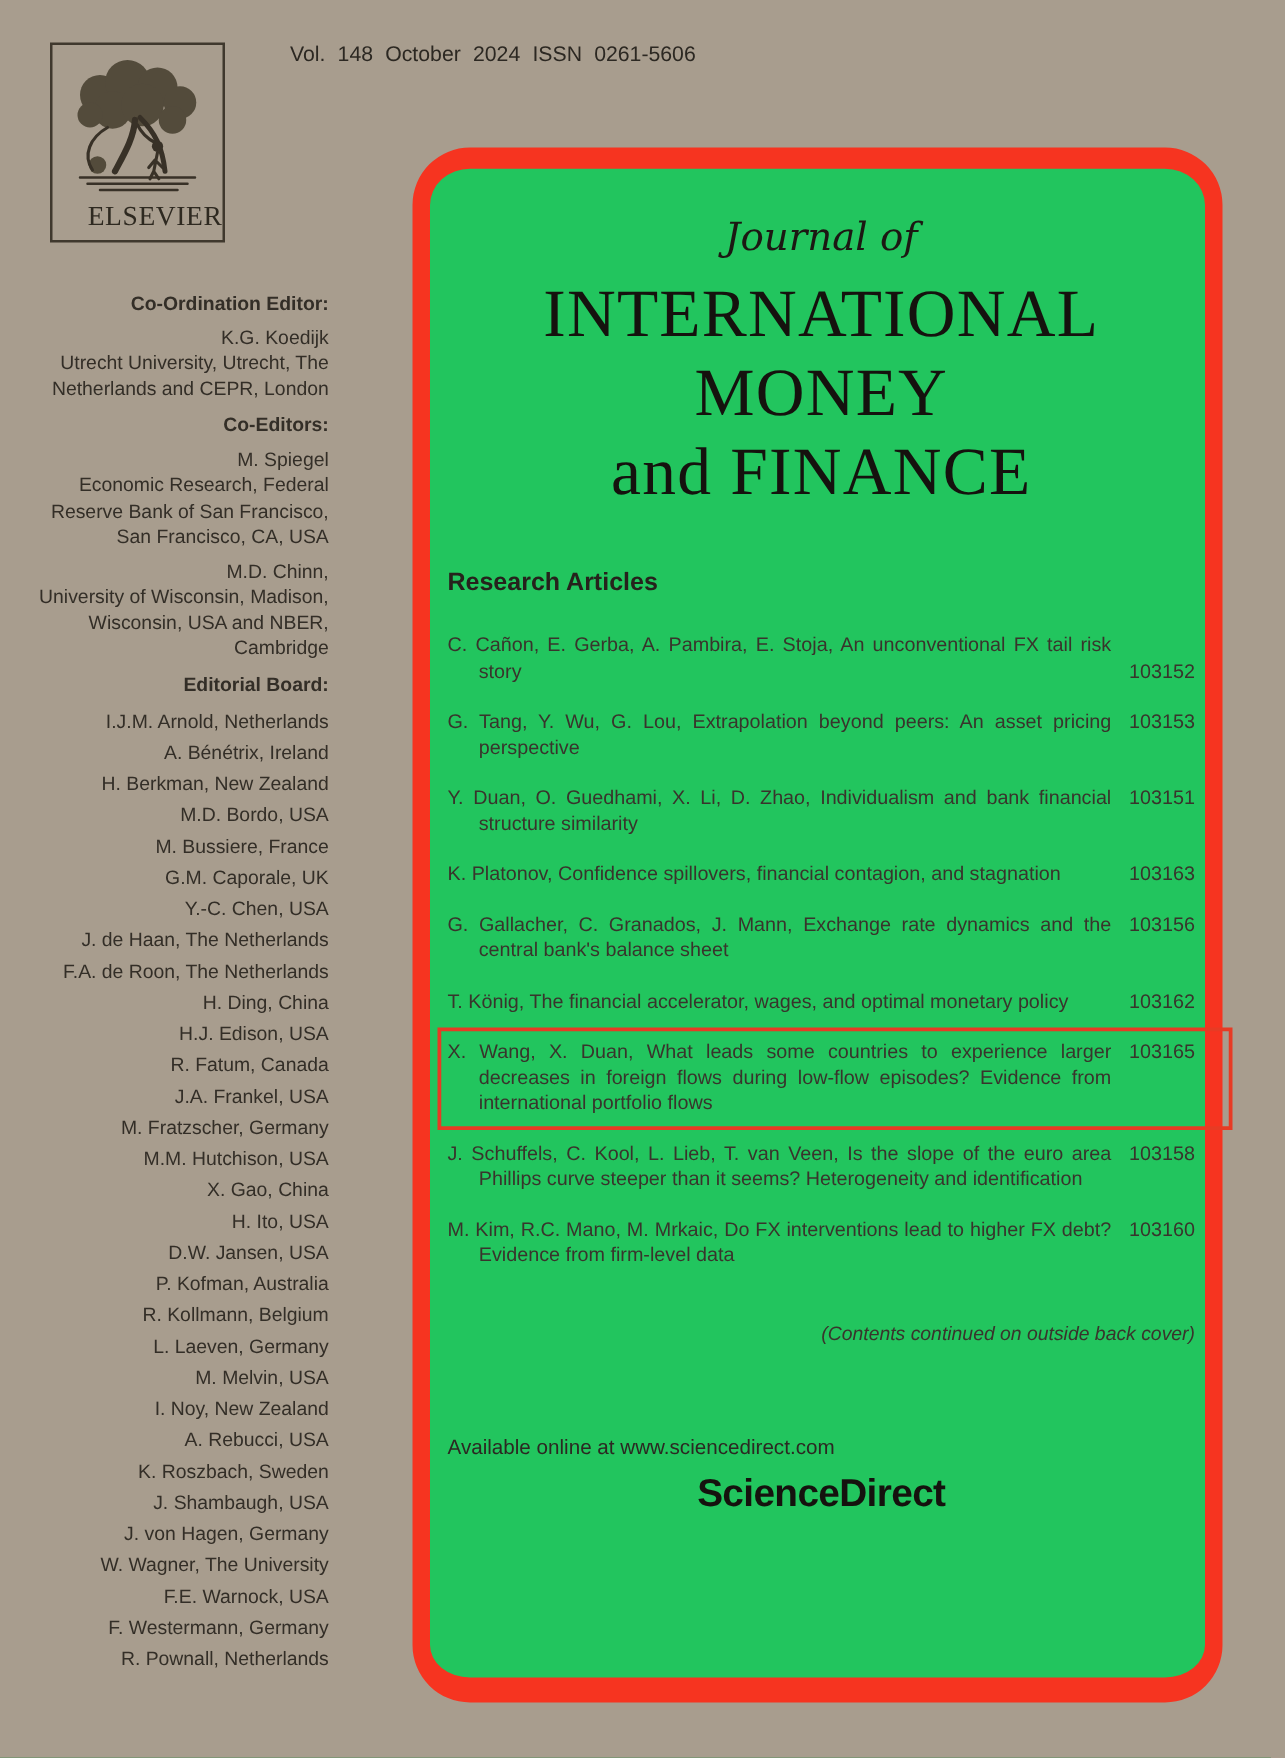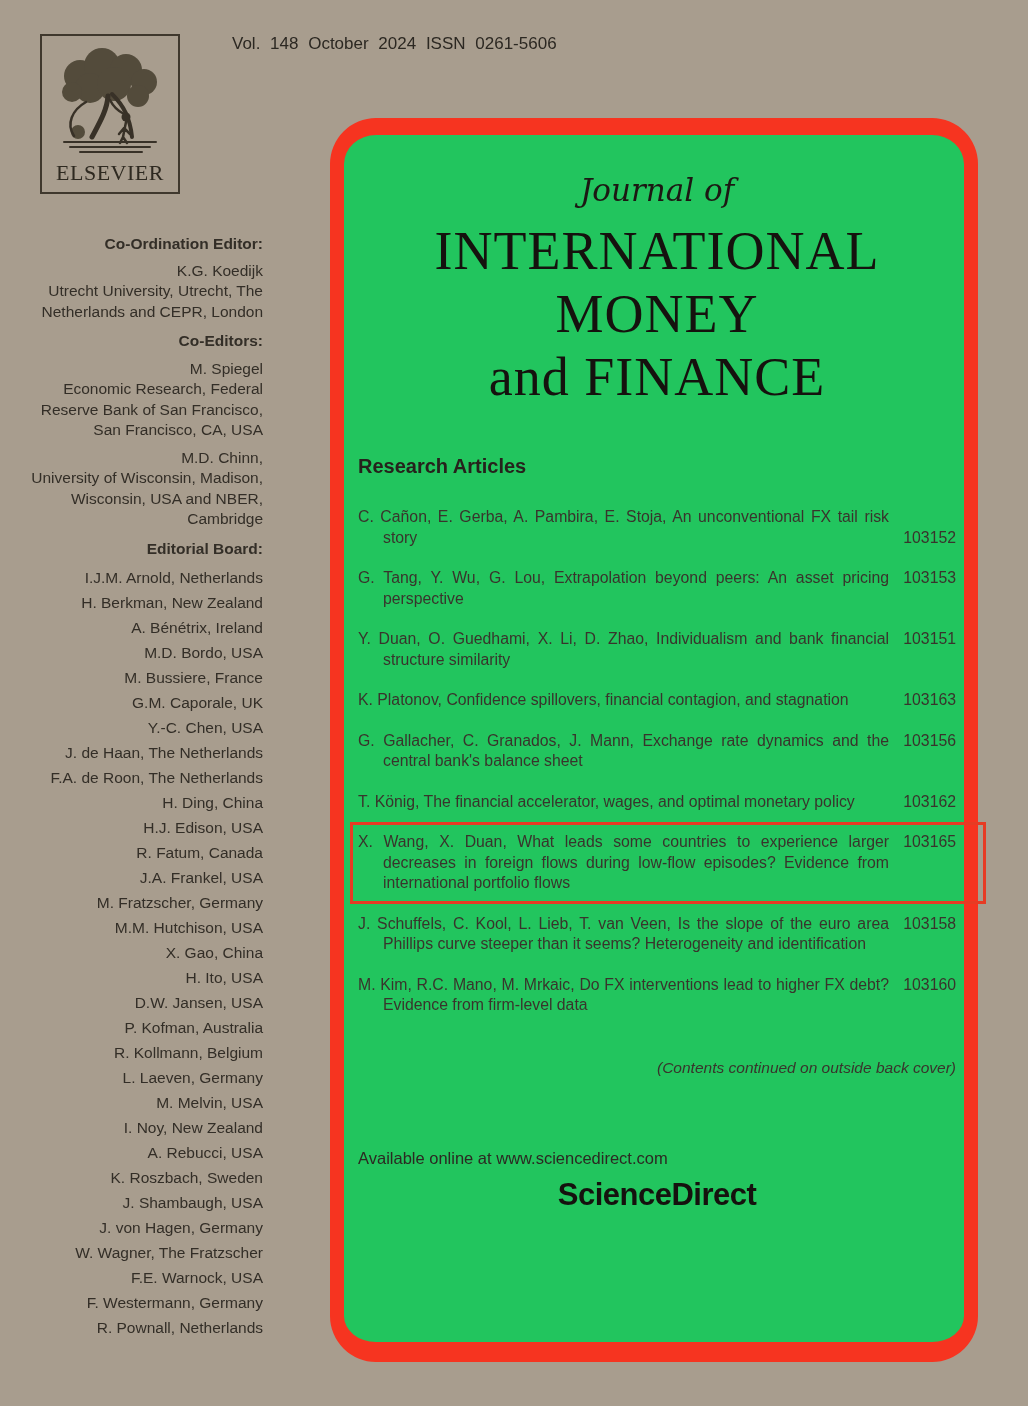"ELSEVIER" .logo-text { text-align: center -> right }
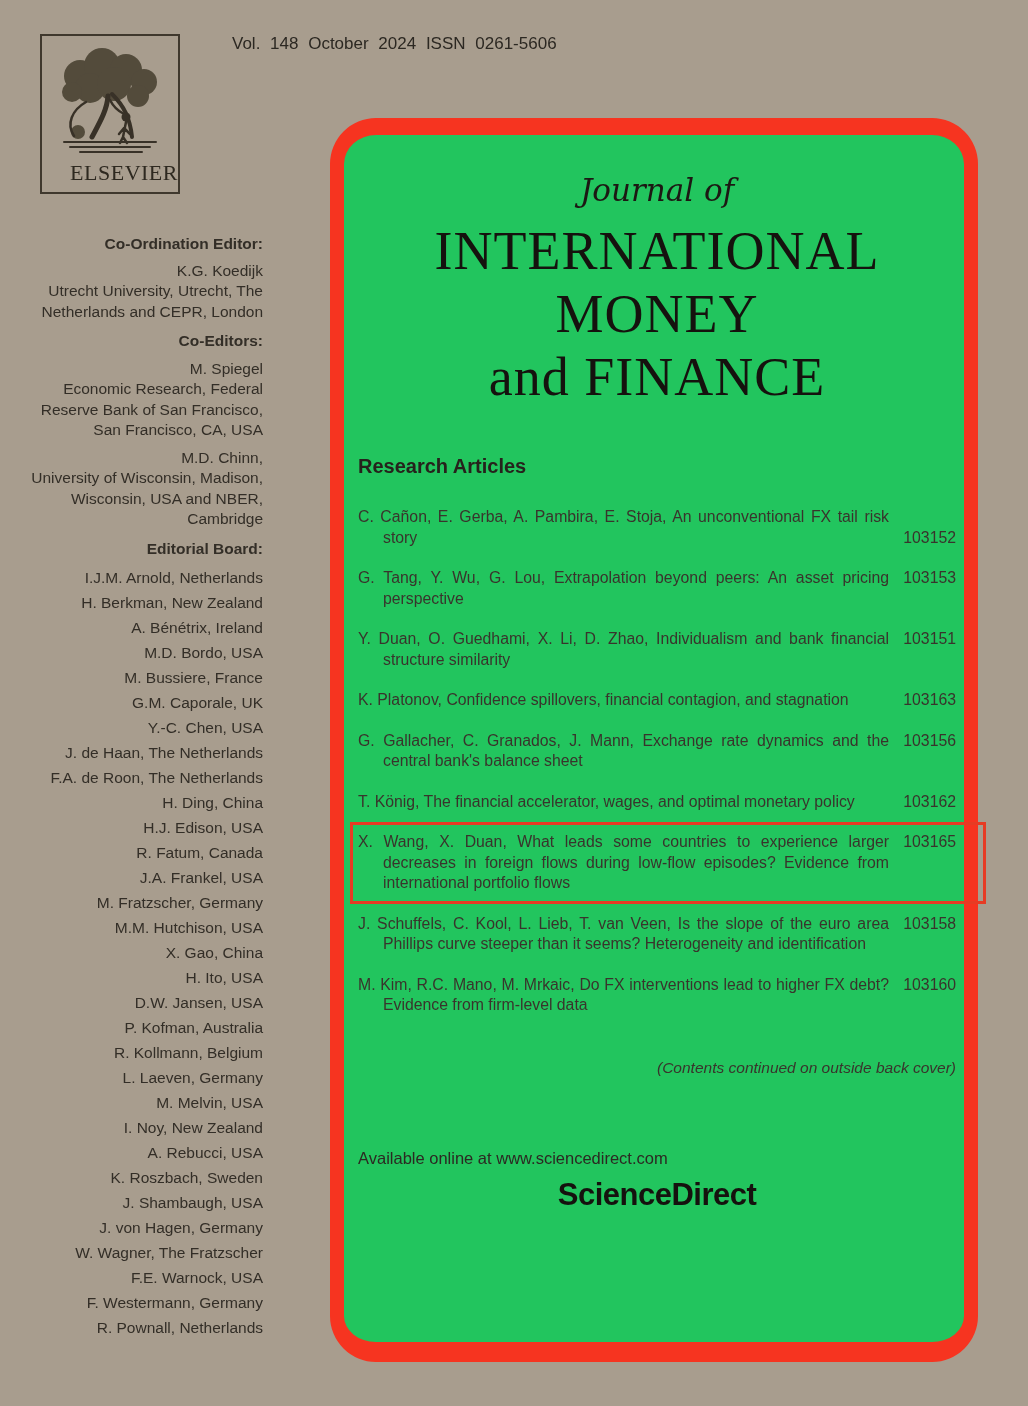"H. Berkman, New Zealand" div.sb-member { order: before "A. Bénétrix, Ireland" -> after "A. Bénétrix, Ireland" }
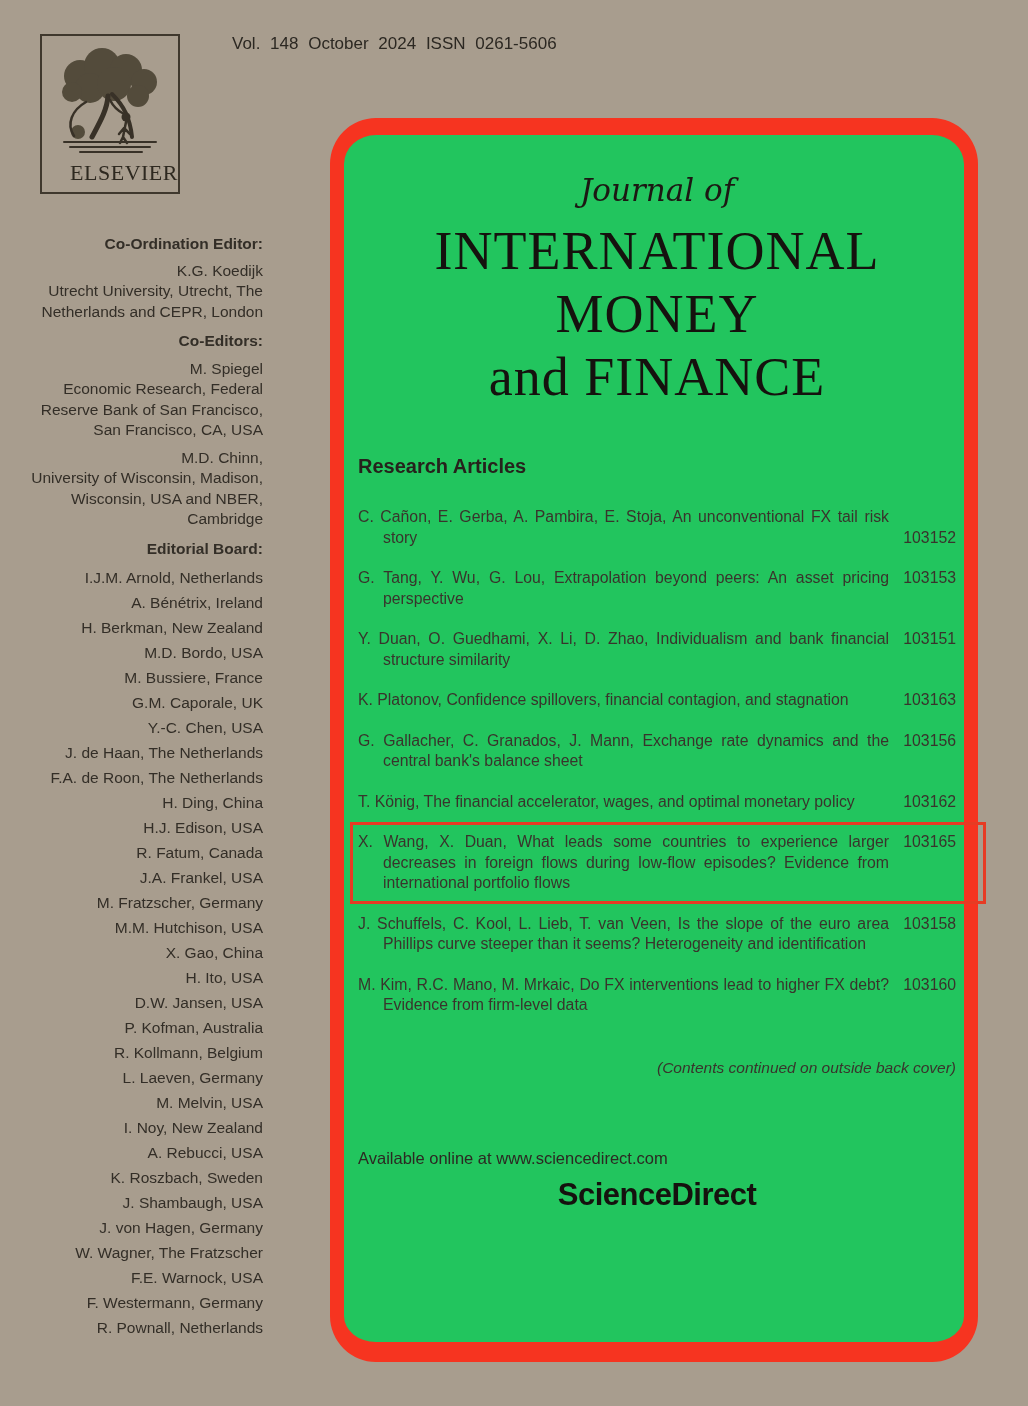"W. Wagner, The Fratzscher" div.sb-member { text: Fratzscher -> University }
